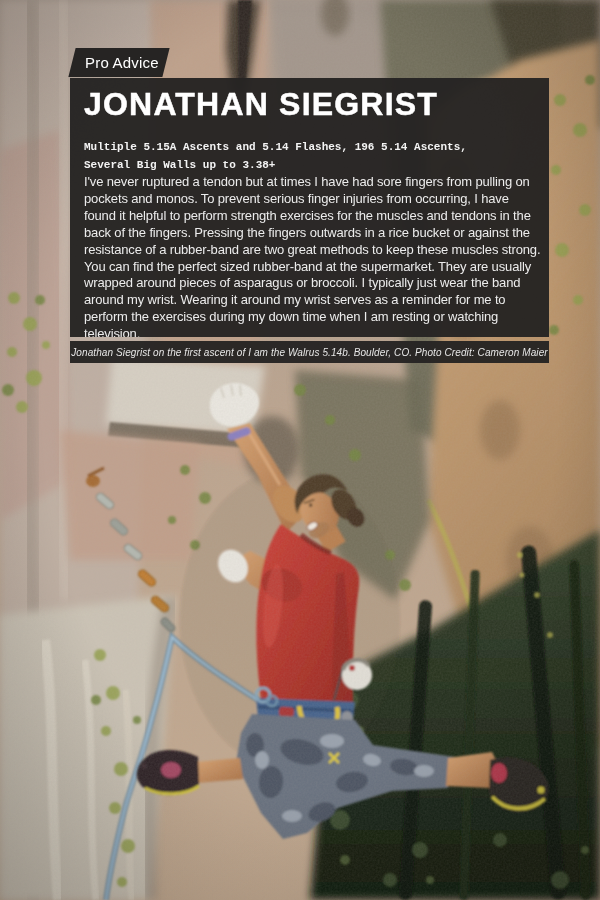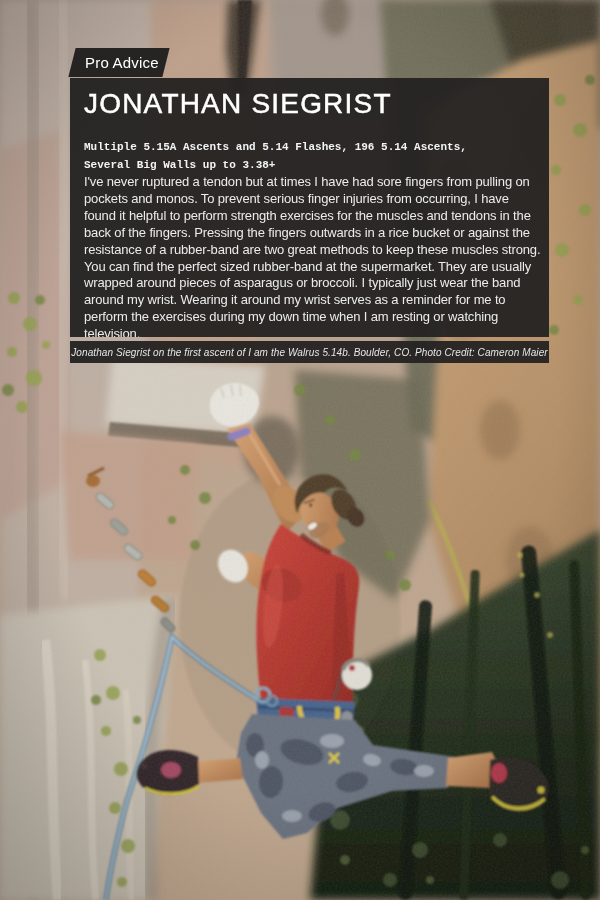"JONATHAN SIEGRIST" .title { font-size: 28px -> 32px; font-weight: 400 -> 700 }
